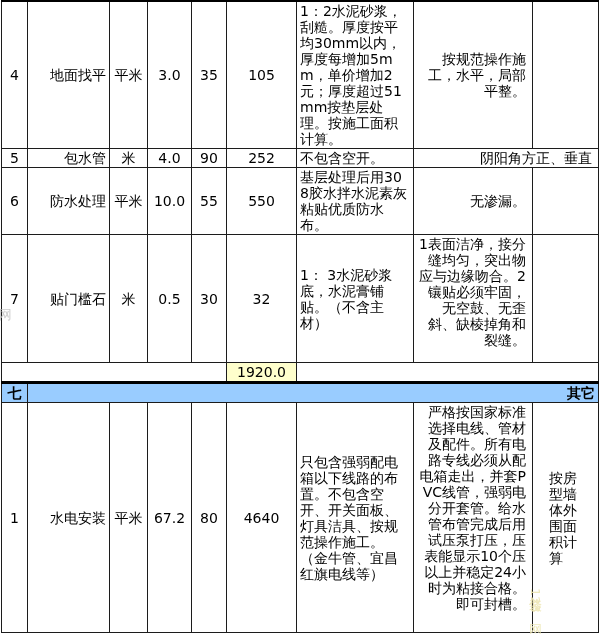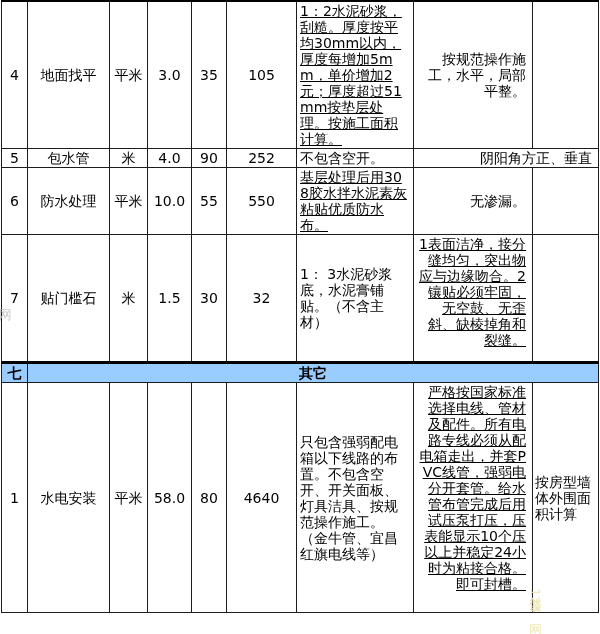"1：2水泥砂浆，刮糙。厚度按平均30mm以内，厚度每增加5mm，单价增加2元；厚" .vtop { text-decoration: underline -> none }
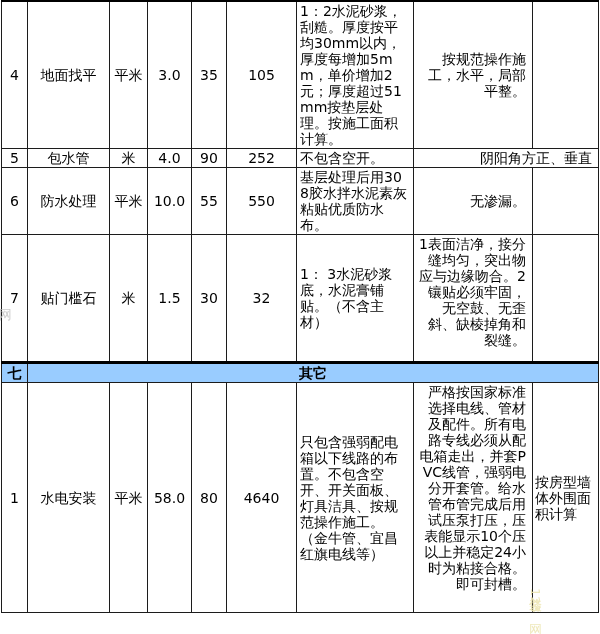"地面找平" td.item { text-align: center -> right }
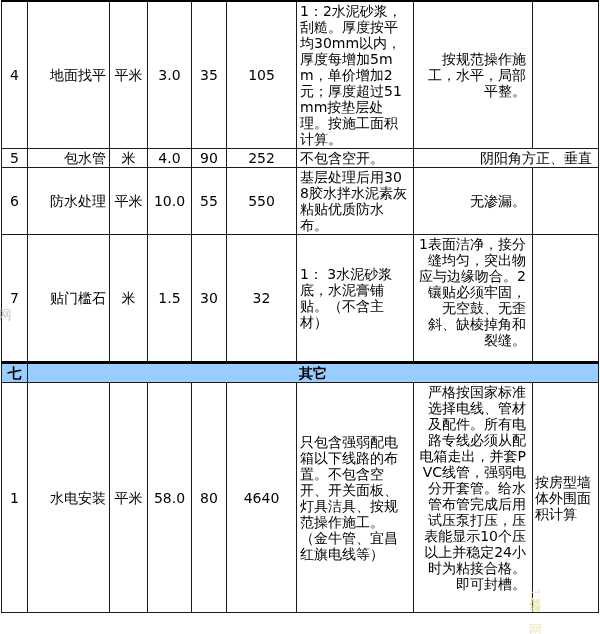"1.5" td.num { text: 1.5 -> 0.5 }
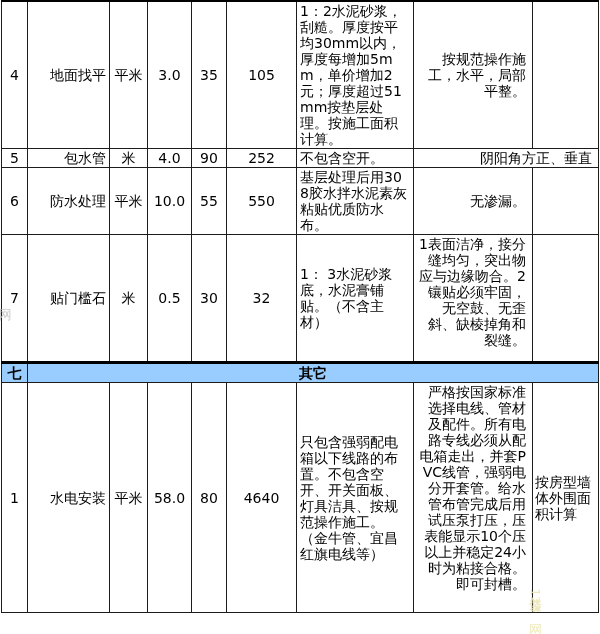"1920.0" tr.subtotal { html: none -> <tr> <td></td> <td>1920.0</td> <td></td> </tr> }
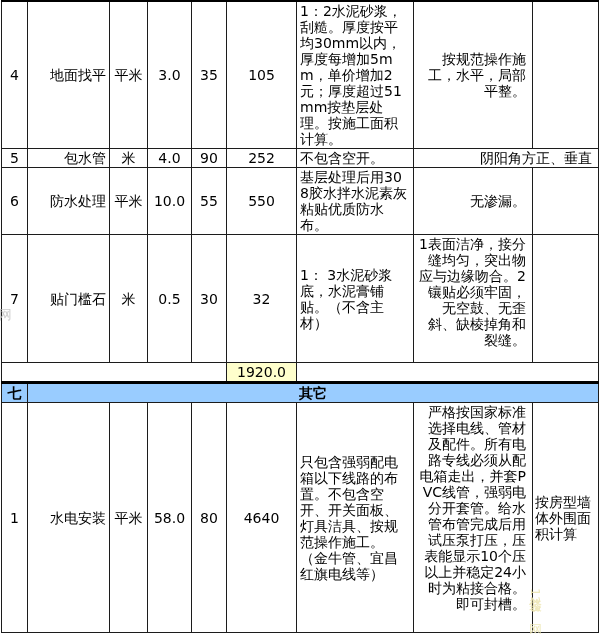"其它" td.section-title { text-align: center -> right }
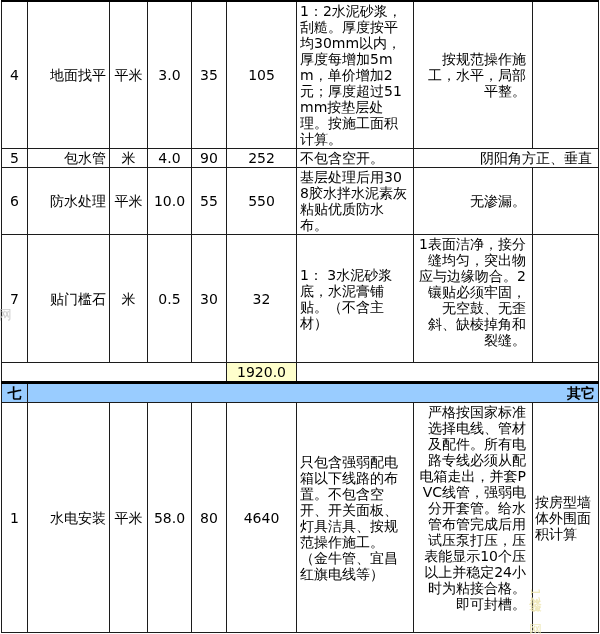"按房型墙体外围面积计算" td.note { padding: 1px 2px -> 1px 16px }
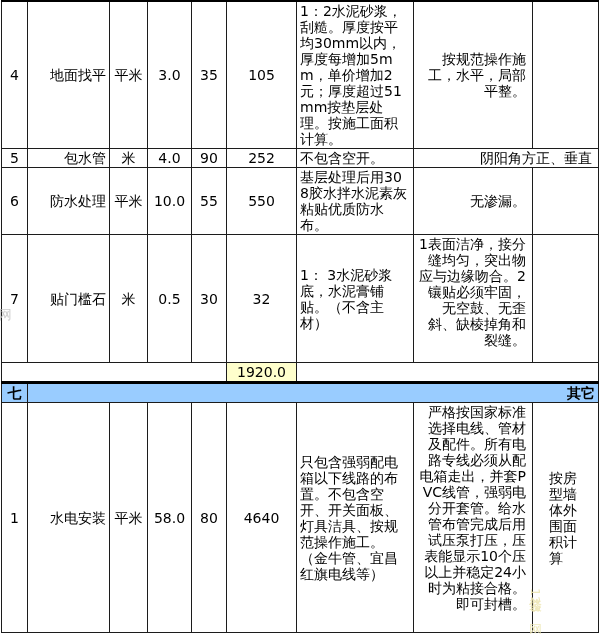"58.0" td.num { text: 58.0 -> 67.2 }
